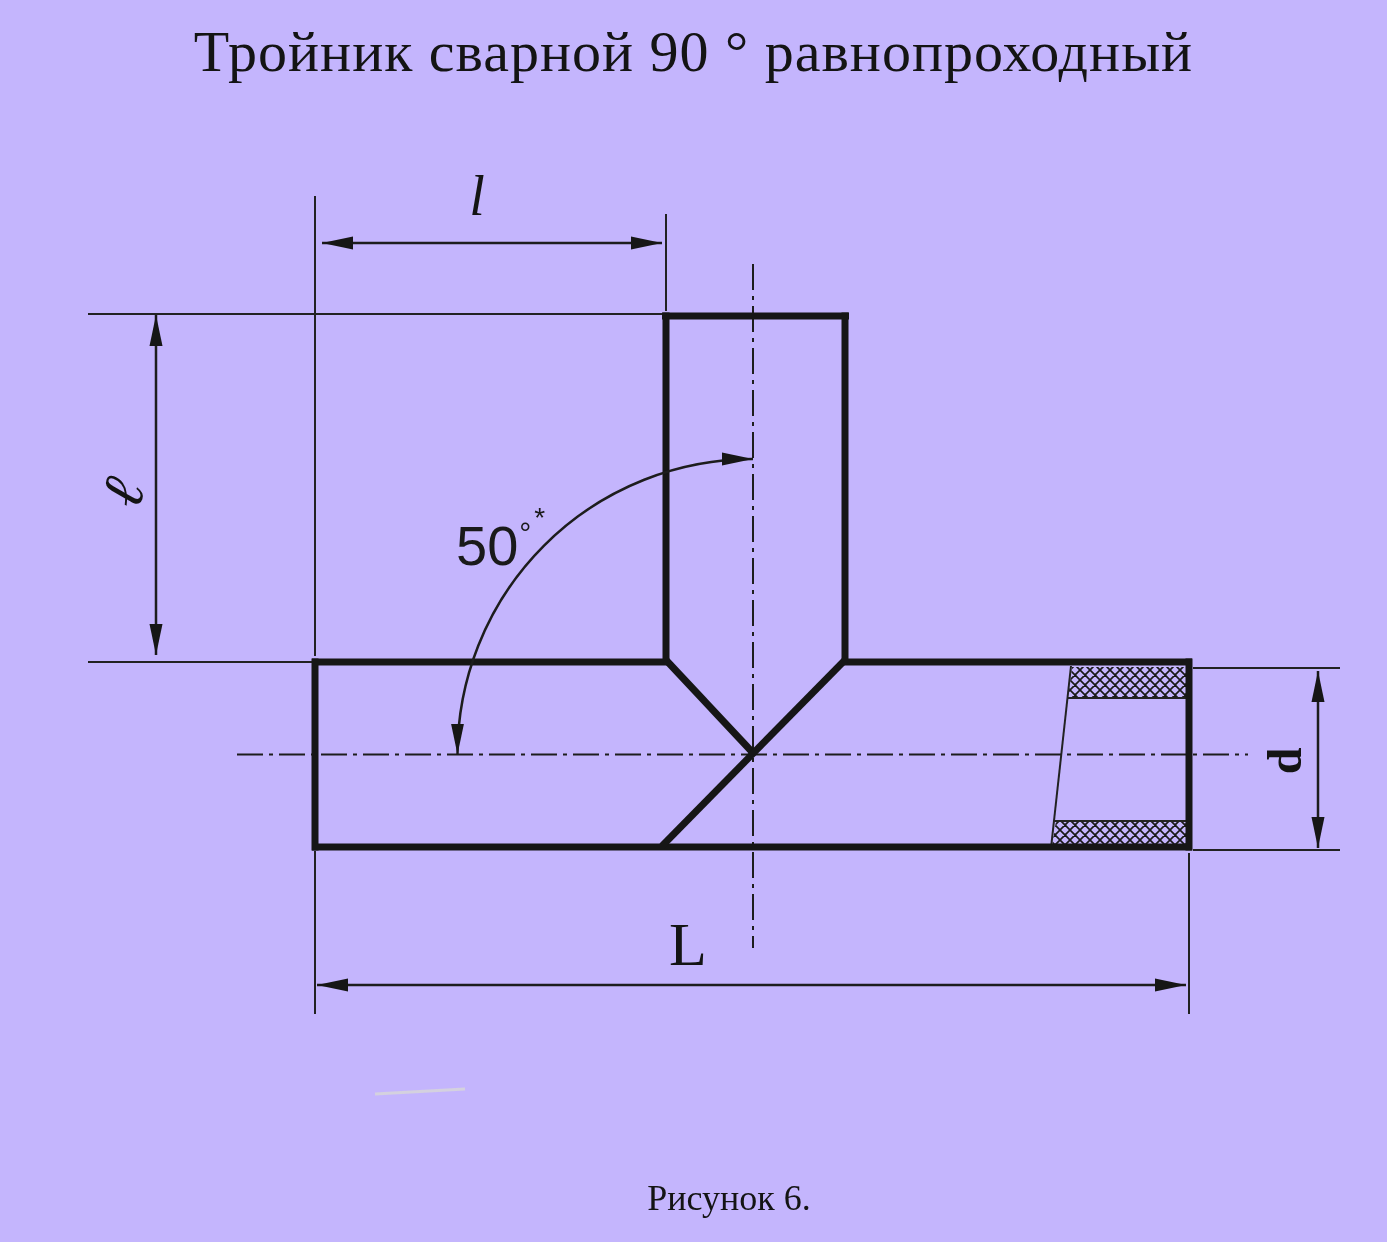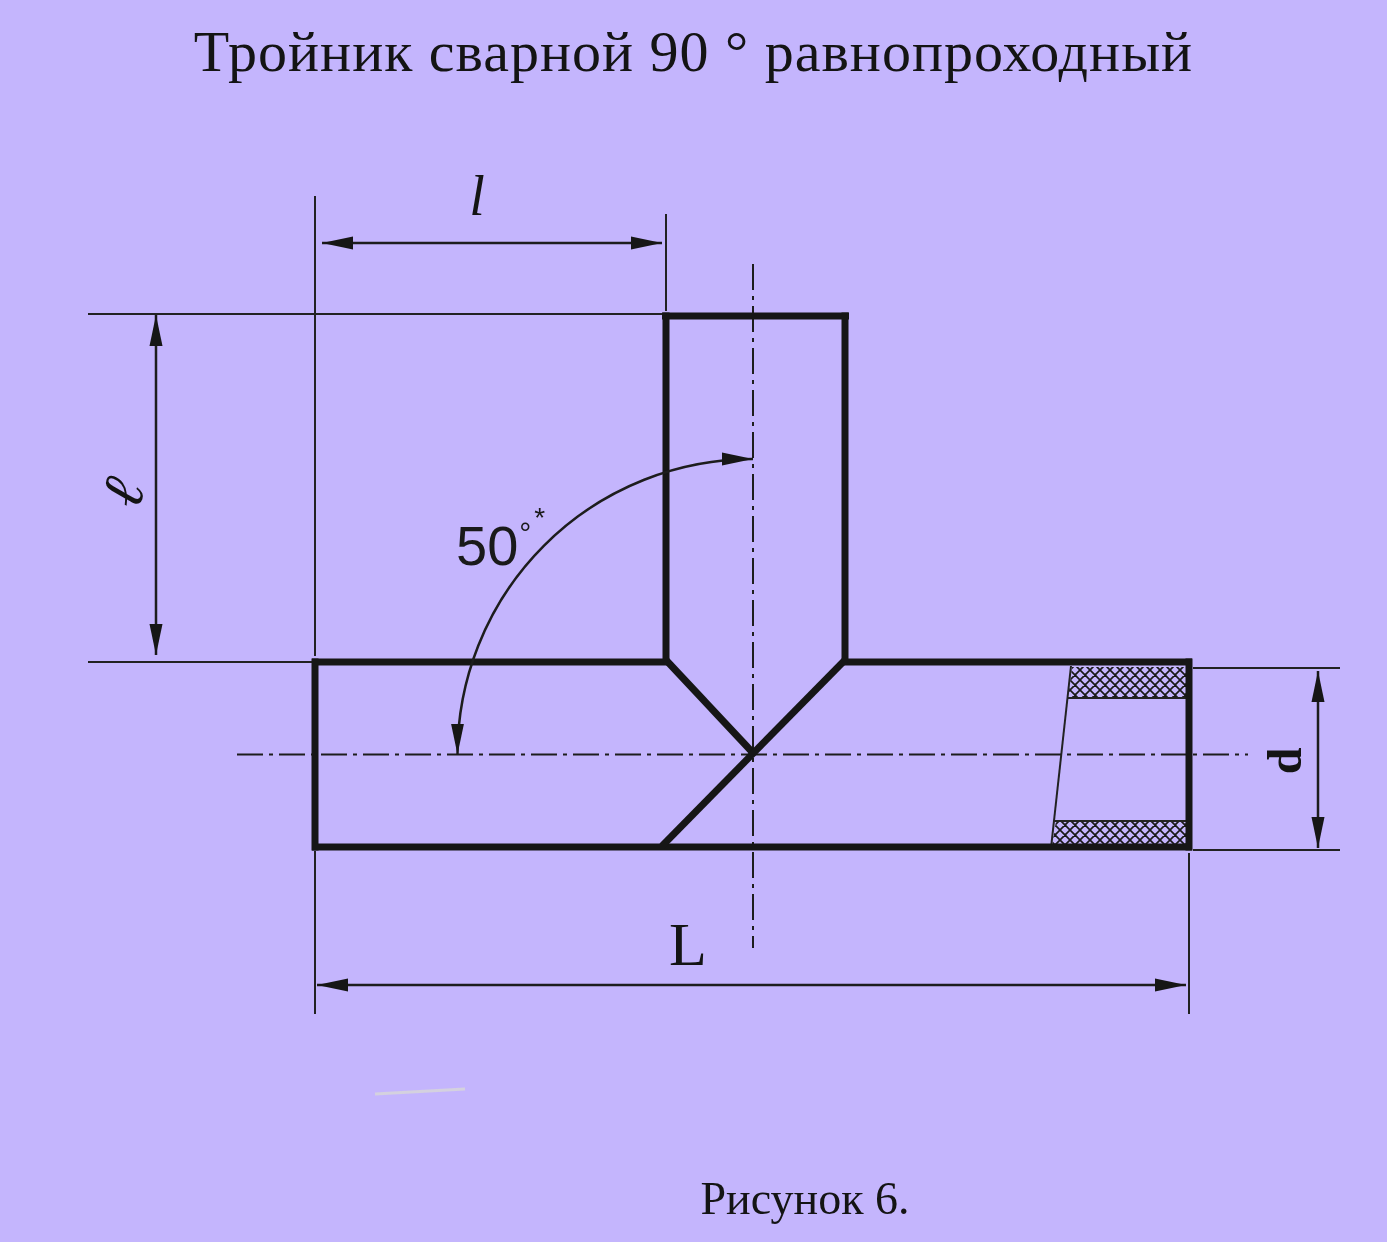"Рисунок 6." .figure-caption { font-size: 46px -> 36px; left: 805px -> 729px }
